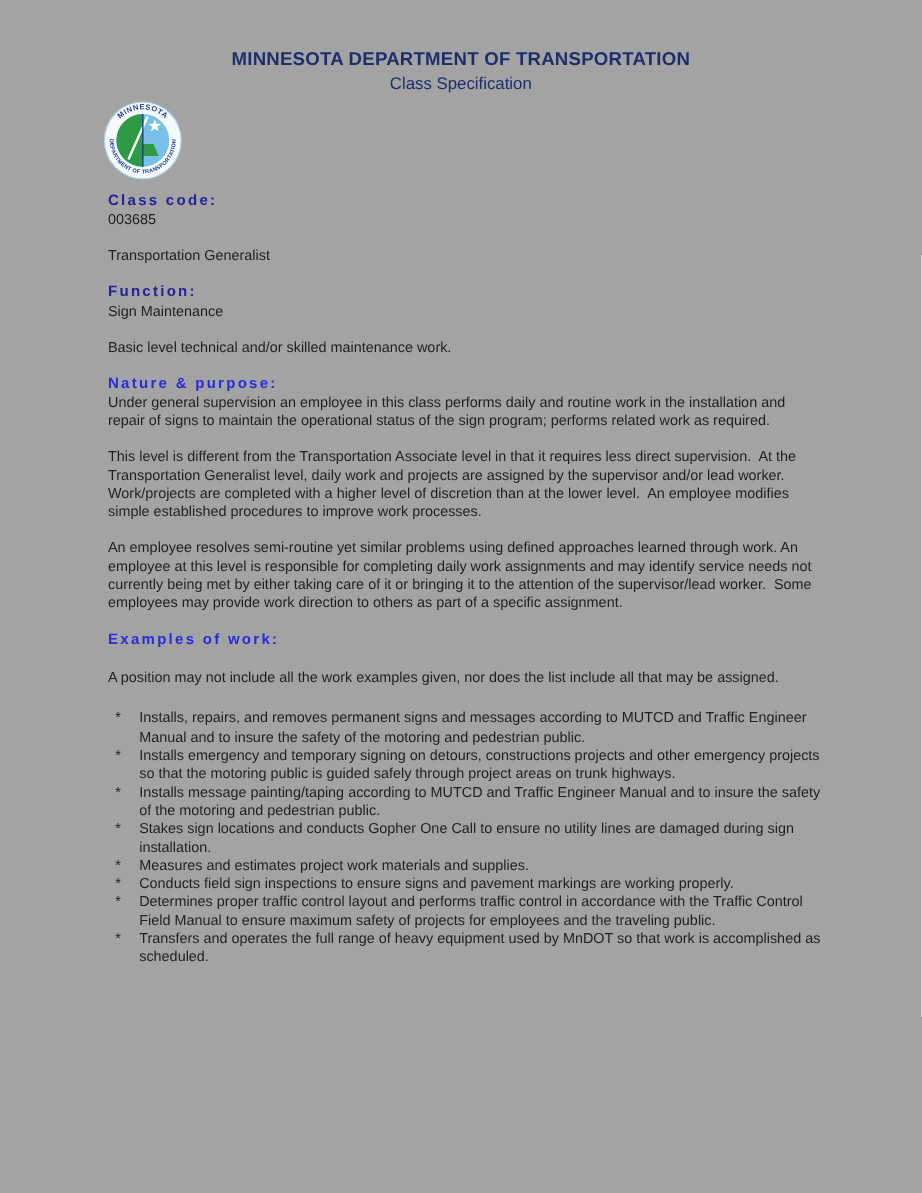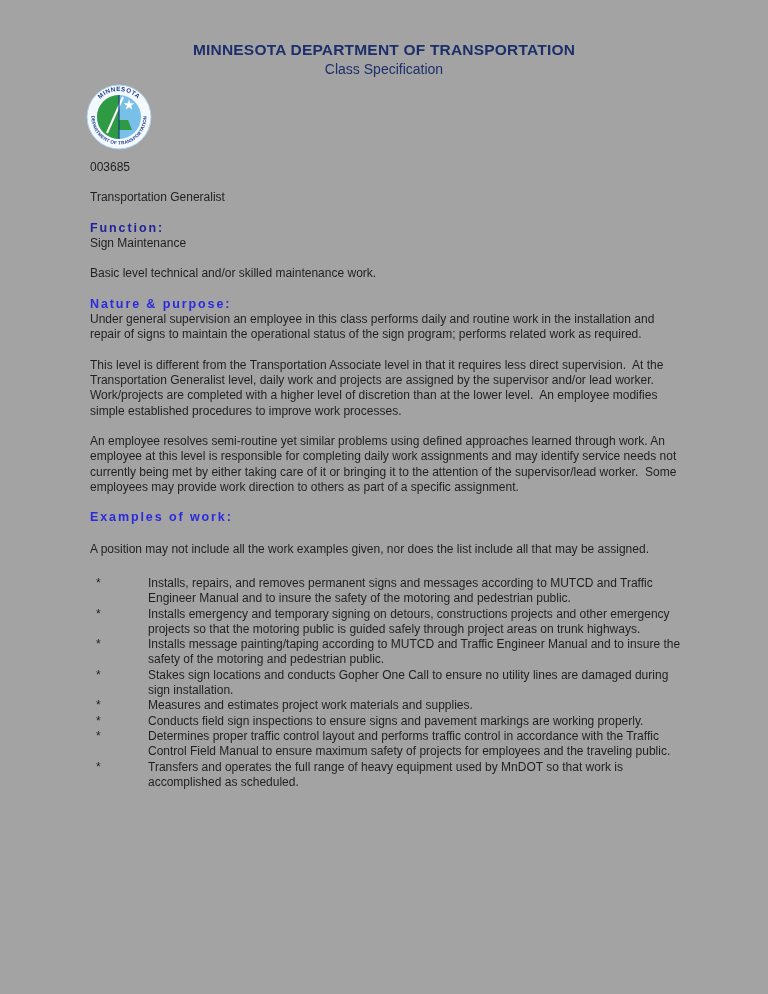"Class code:" span.label { html: none -> <span>Class code:</span> }
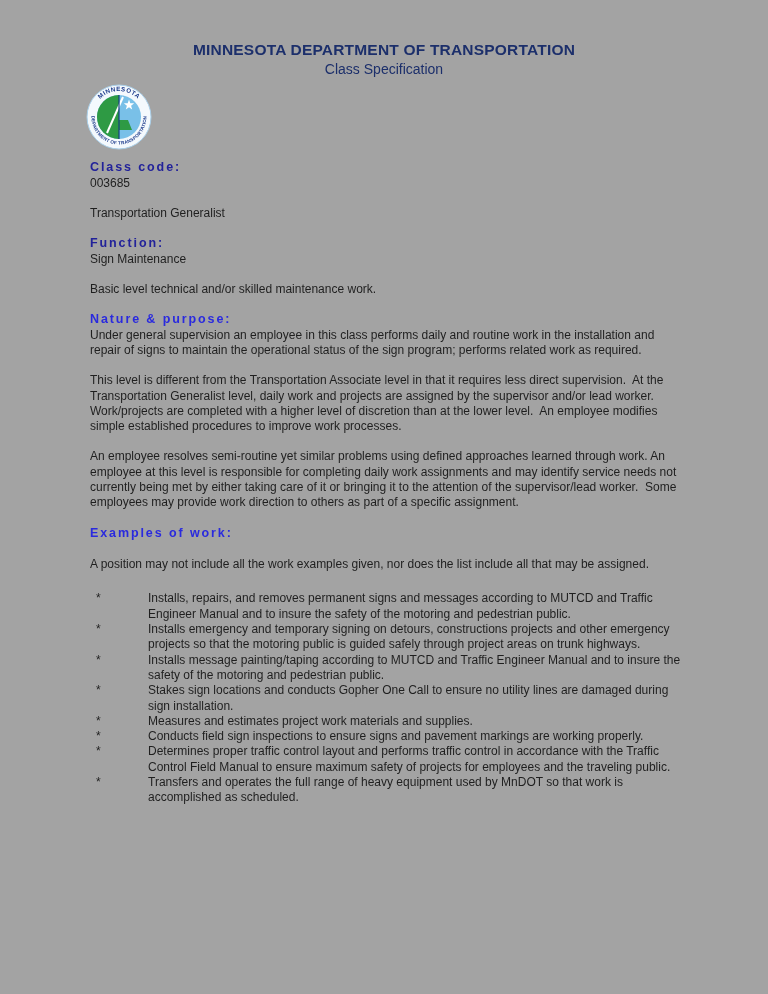"Installs, repairs, and removes permanent" .li-text { margin-left: 32px -> none }
